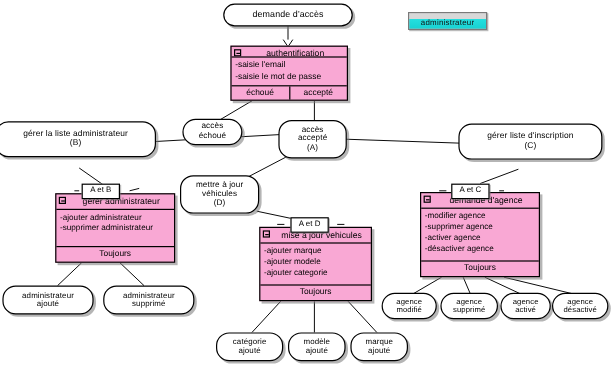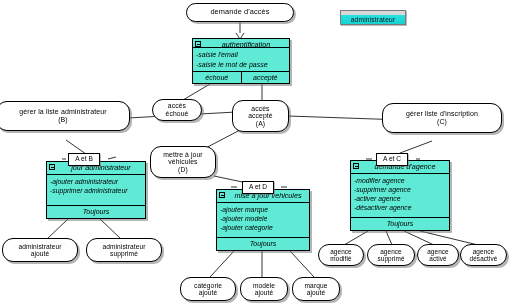"authentification" .uclass { background: #5eead4 -> #f9a8d4; font-style: italic -> none }
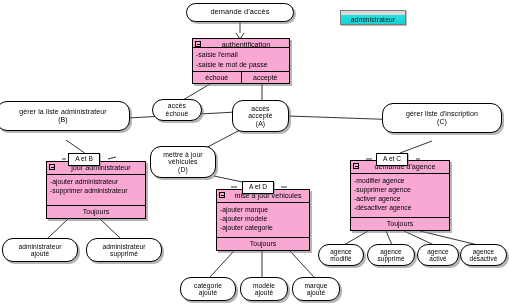"jour administrateur" span { text: jour -> gerer }
